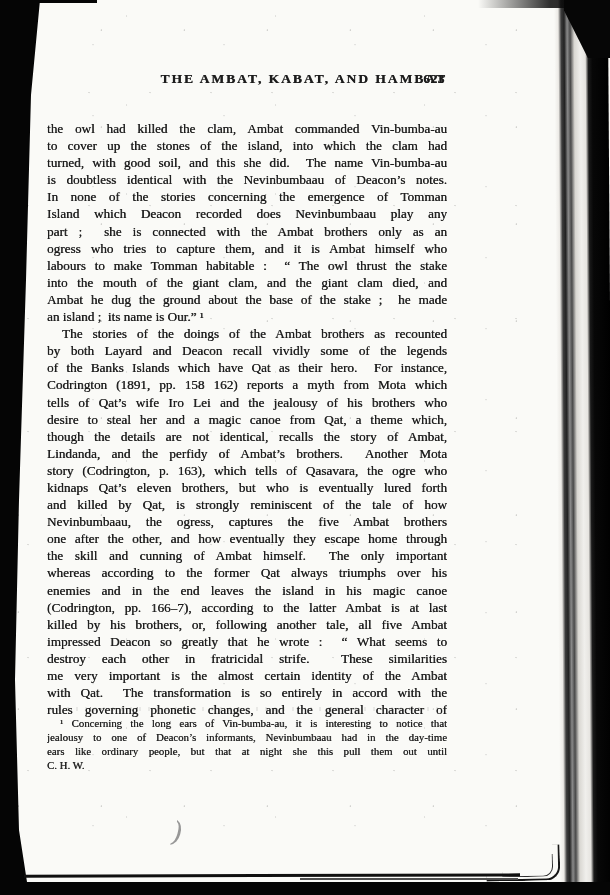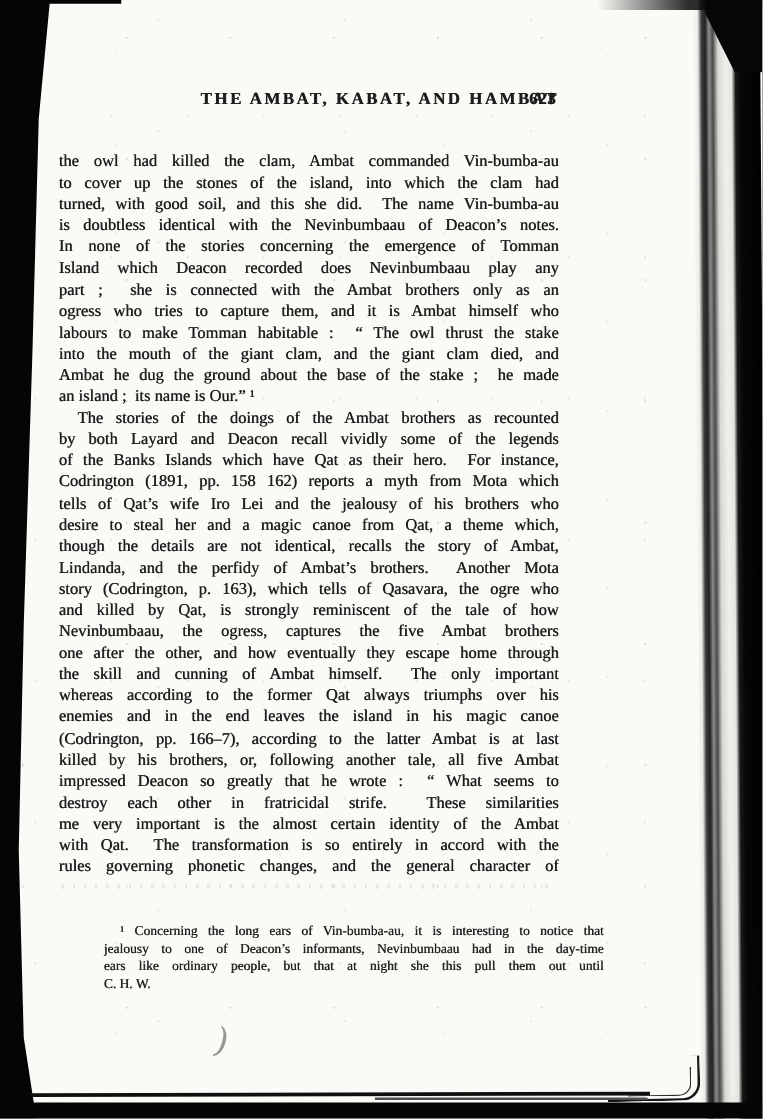"kidnaps Qat’s eleven brothers, but" div.line { html: none -> <div>kidnaps Qat’s eleven brothers, but who is eventually lured forth</div> }
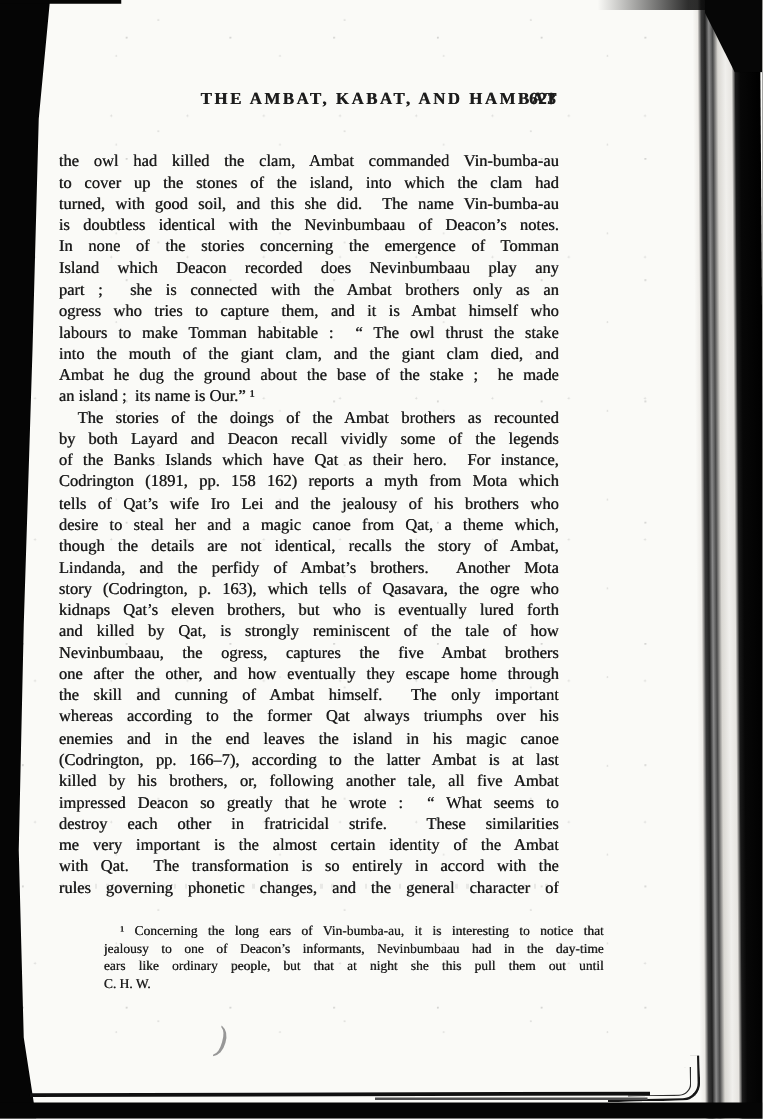"¹ Concerning the long ears" .footnote { margin-left: 36px -> none; top: 739px -> 717px }
